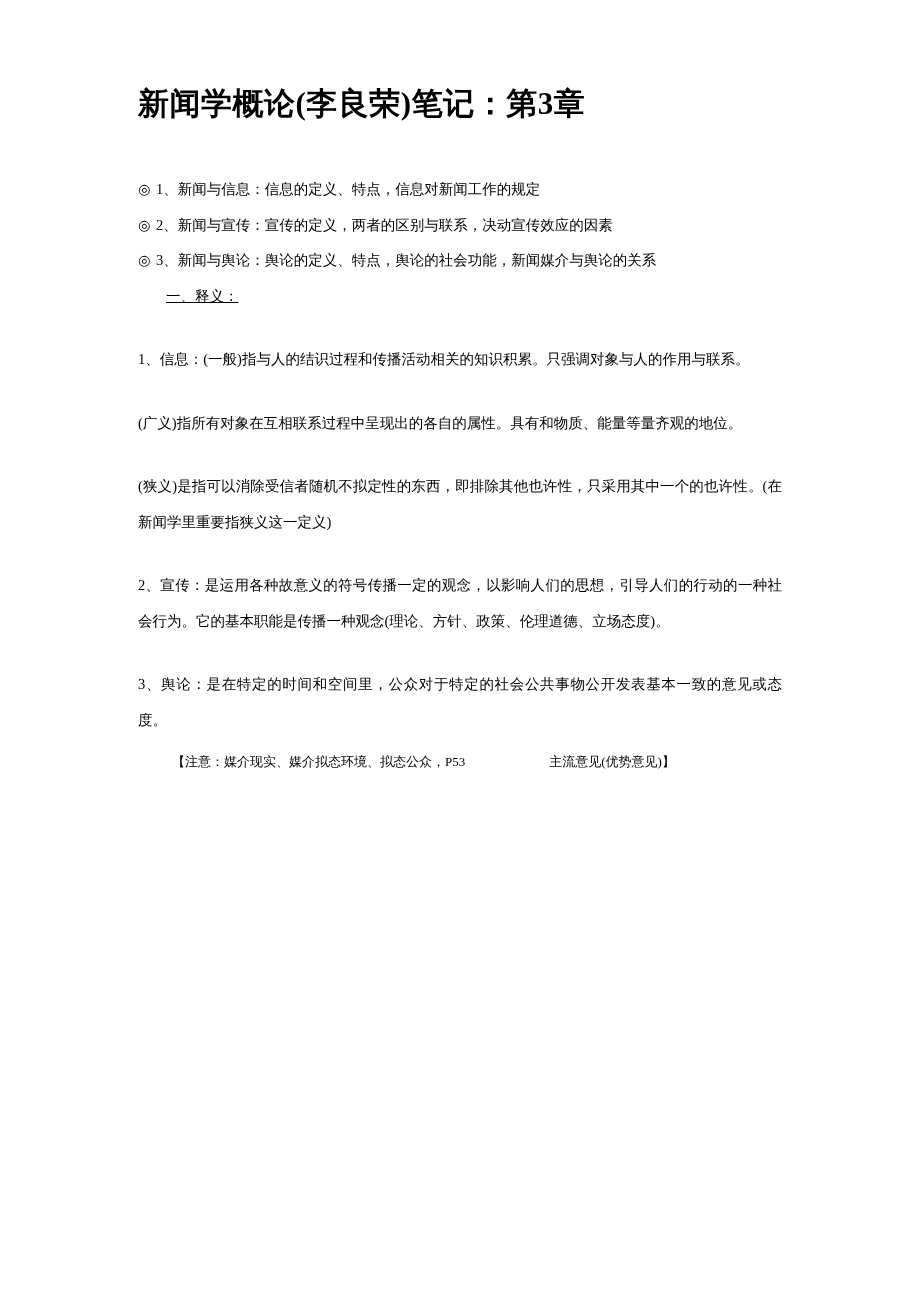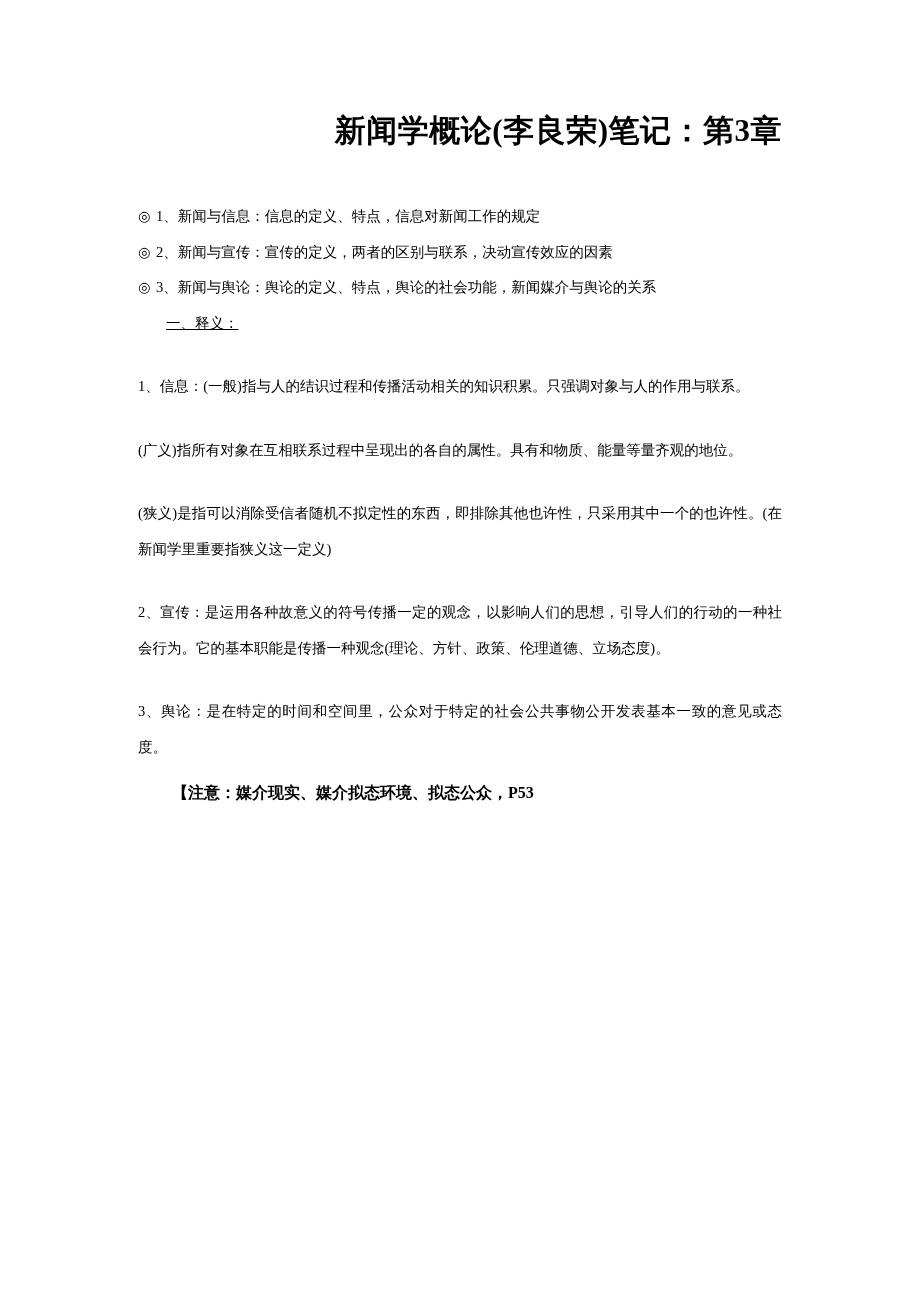"新闻学概论(李良荣)笔记：第3章" .doc-title { padding-top: 111px -> 84px; text-align: right -> left }
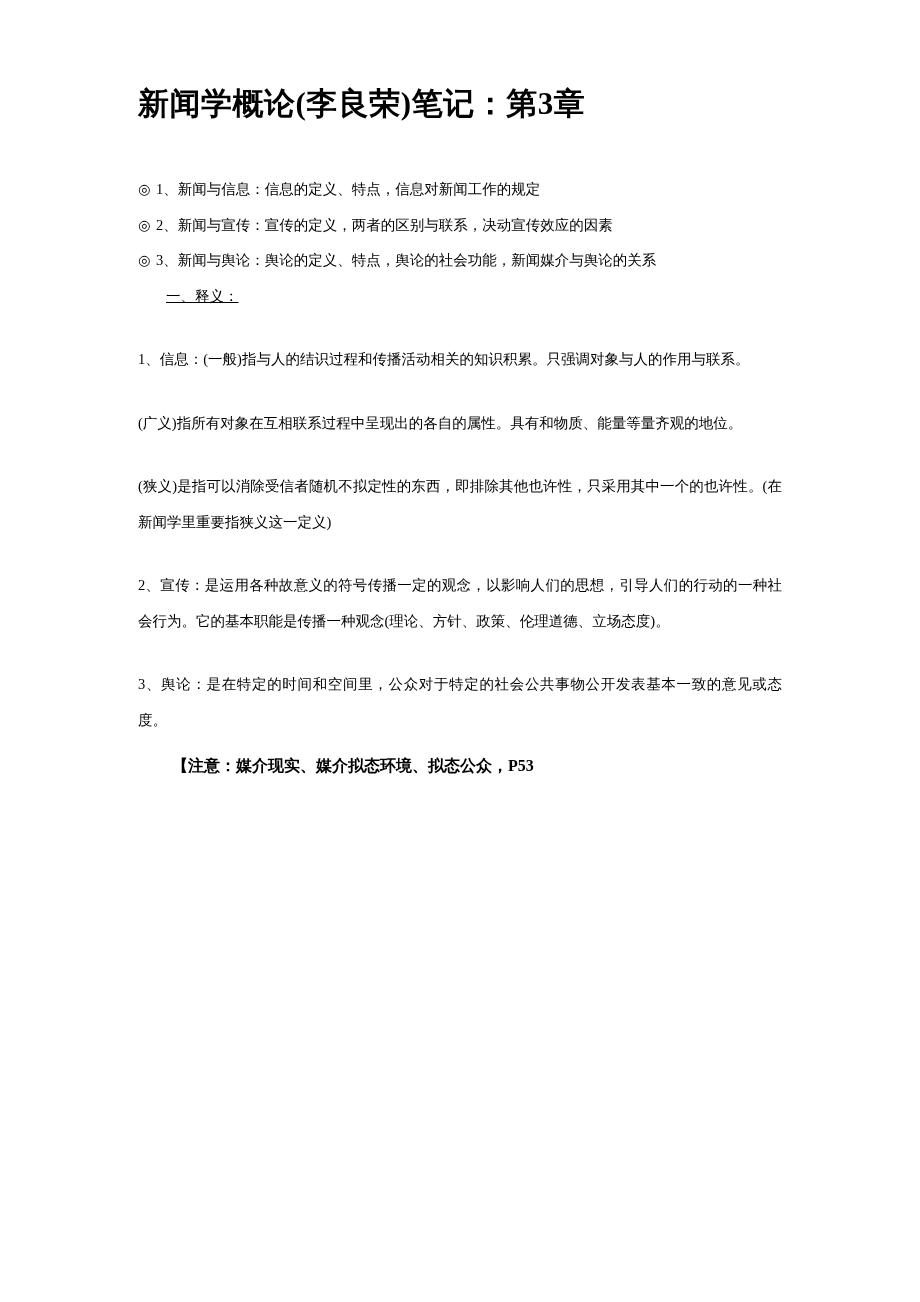"【注意：媒介现实、媒介拟态环境、拟态公众，P53" .note-row { font-size: 16px -> 13px; font-weight: bold -> none }
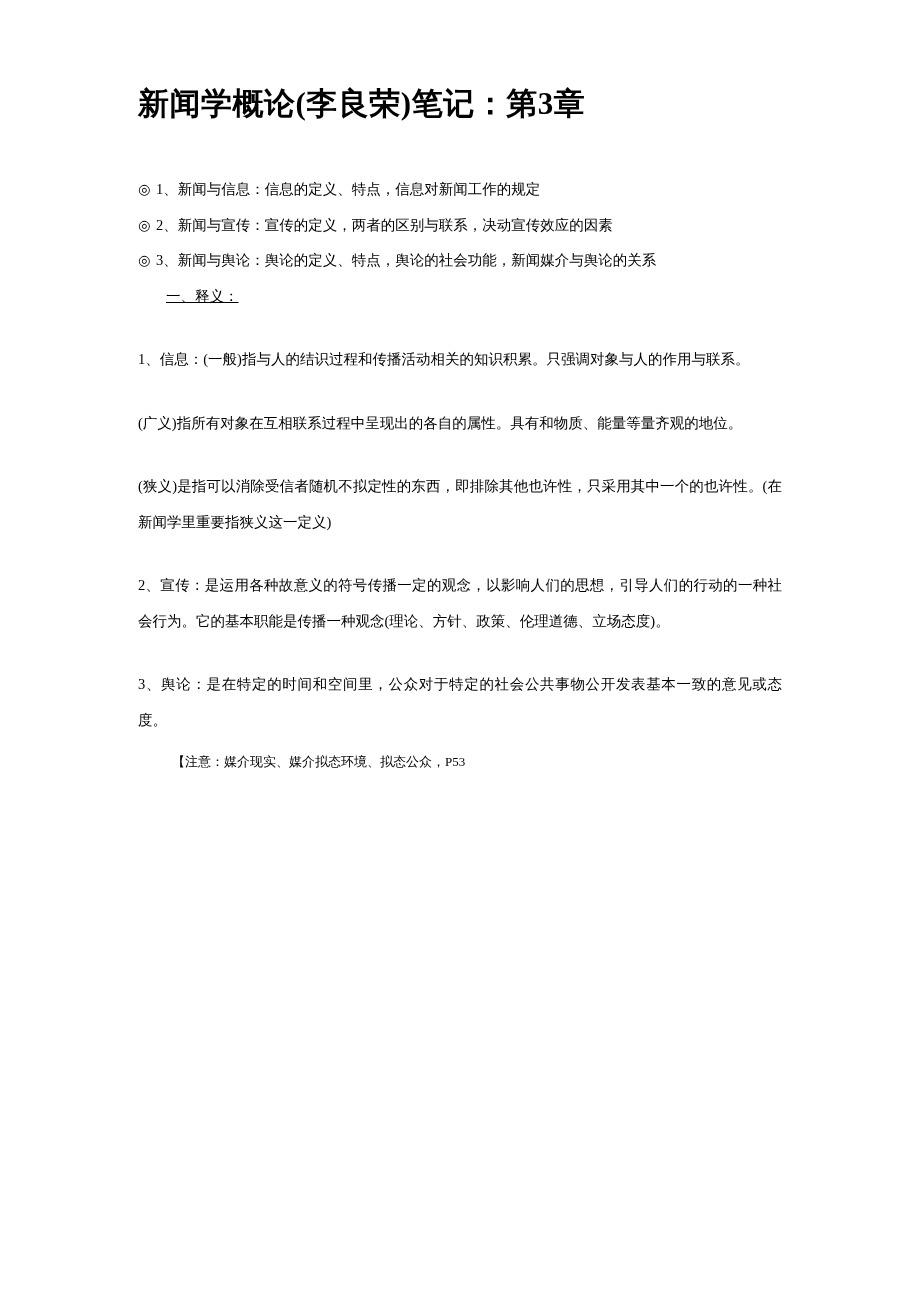"主流意见(优势意见)】" span.note-right { html: none -> <span>主流意见(优势意见)】</span> }
